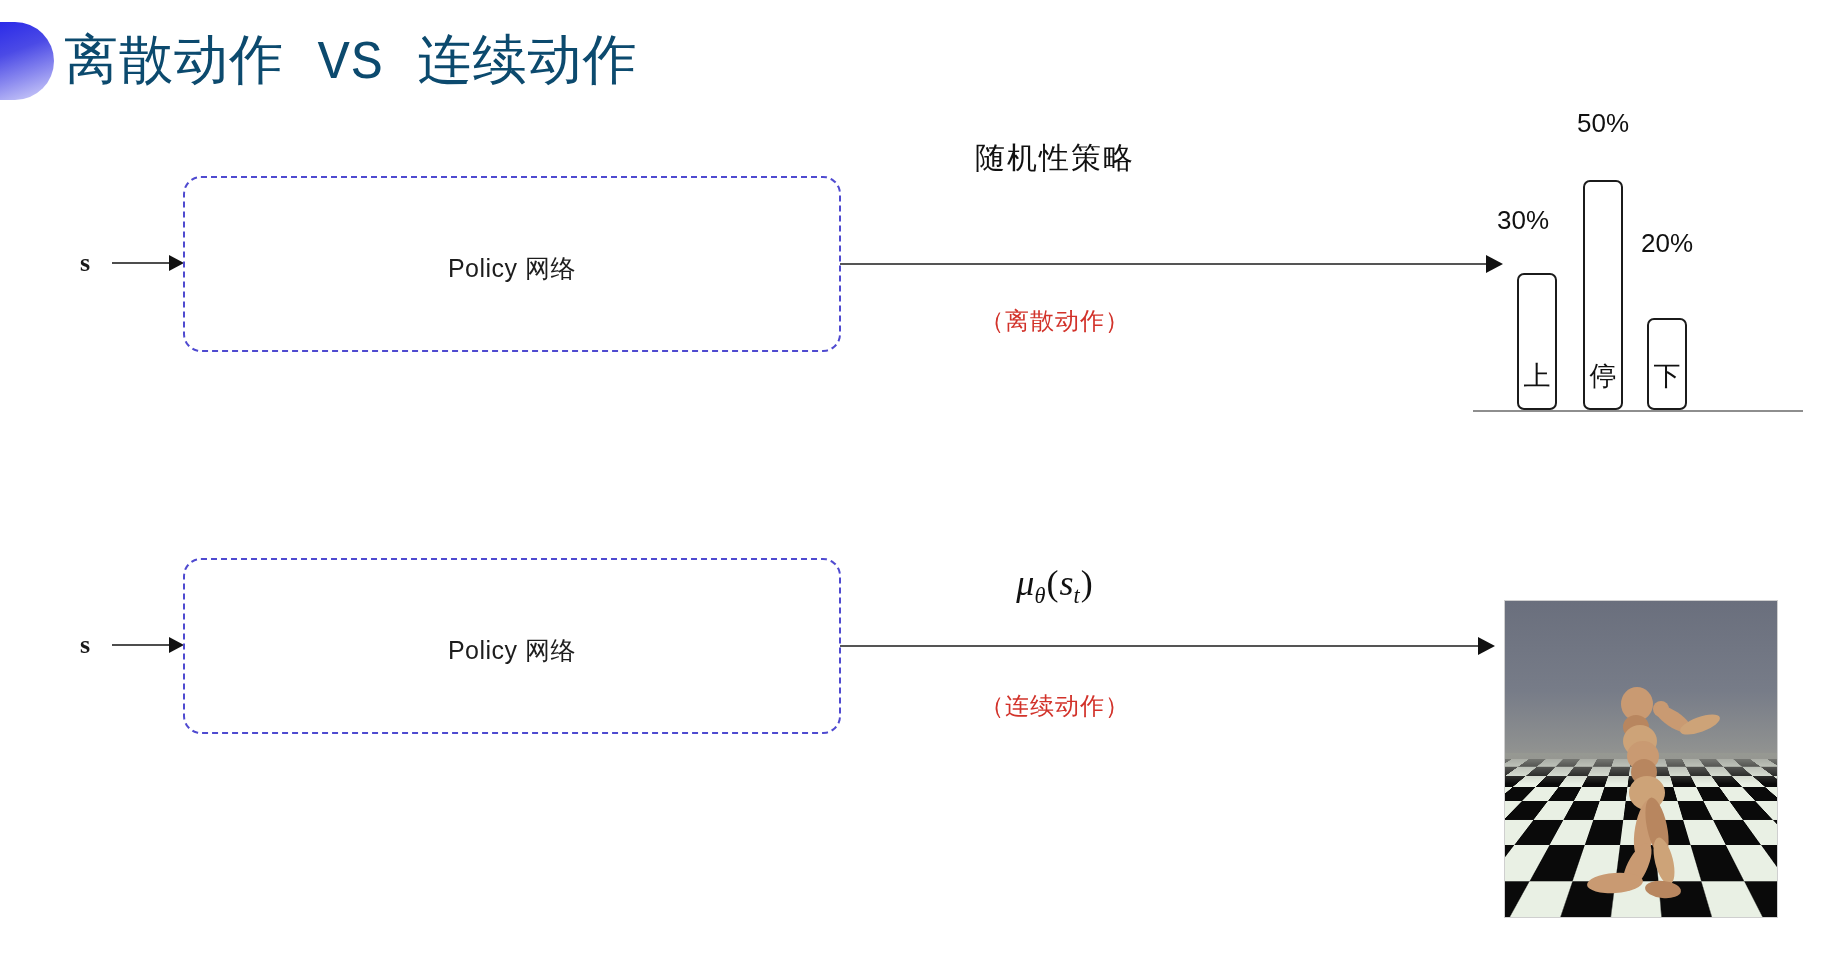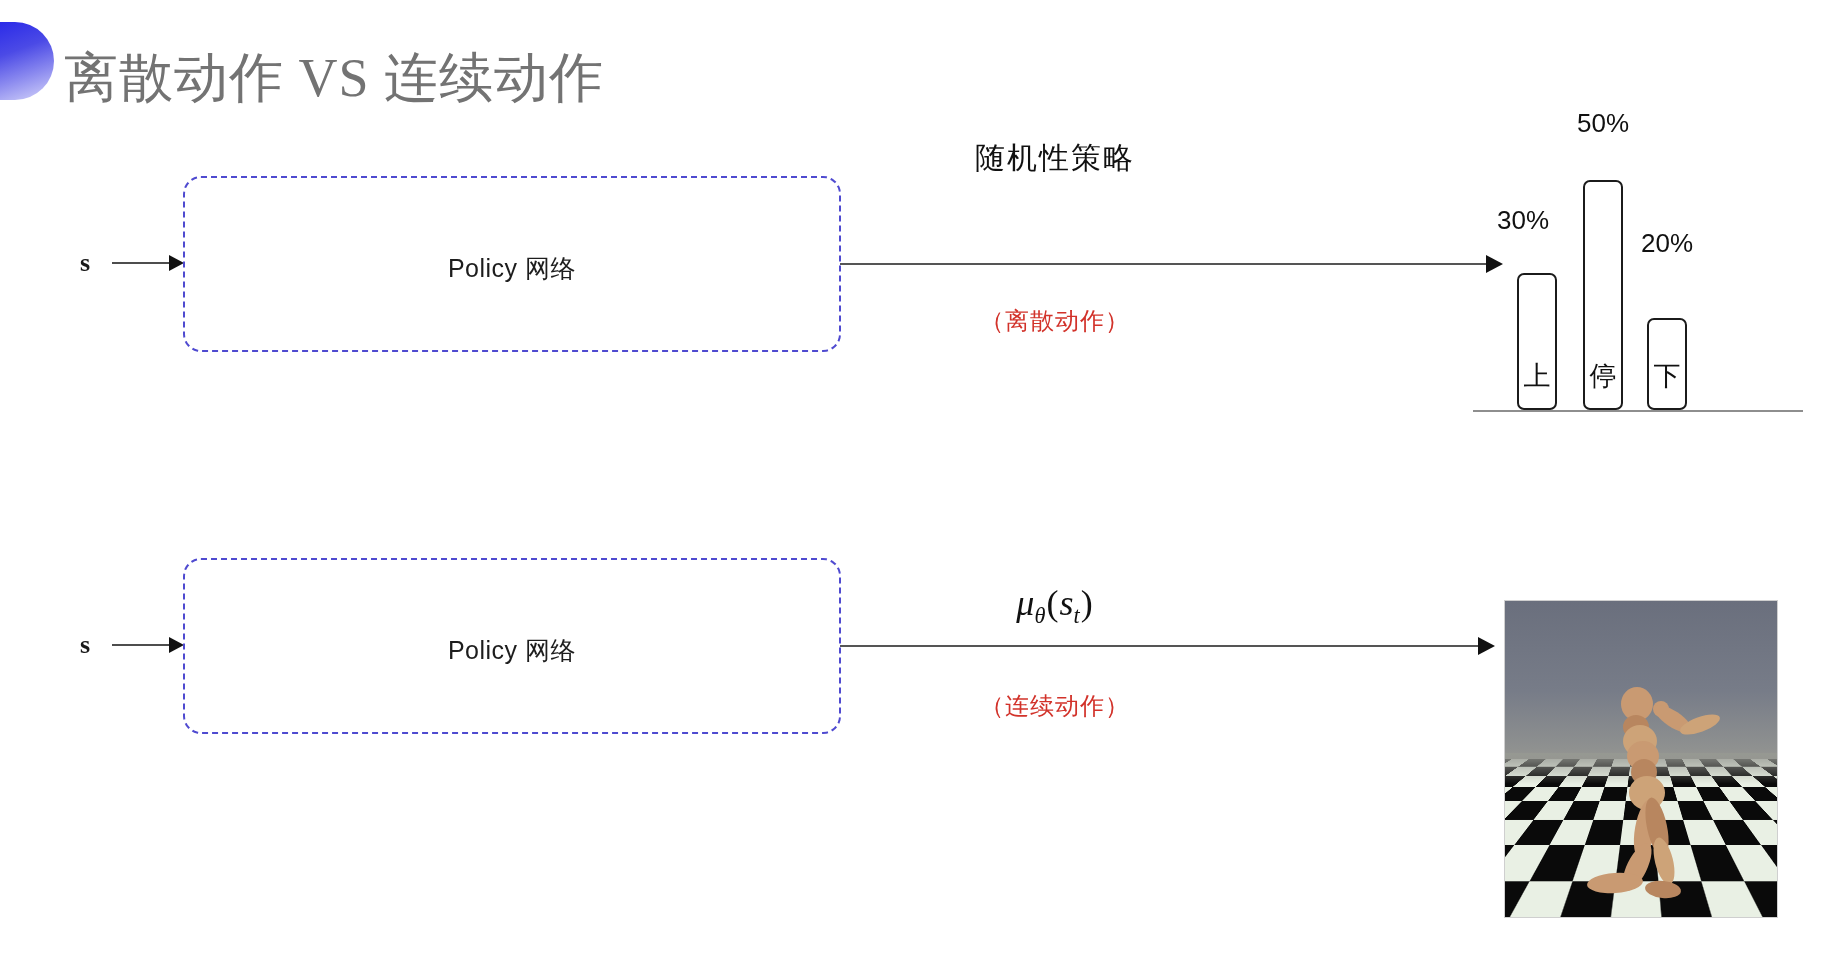"离散动作 VS 连续动作" .page-title { color: #737373 -> #0c4a6e; font-family: Liberation Serif, serif -> Liberation Mono, monospace; top: 42px -> 28px }
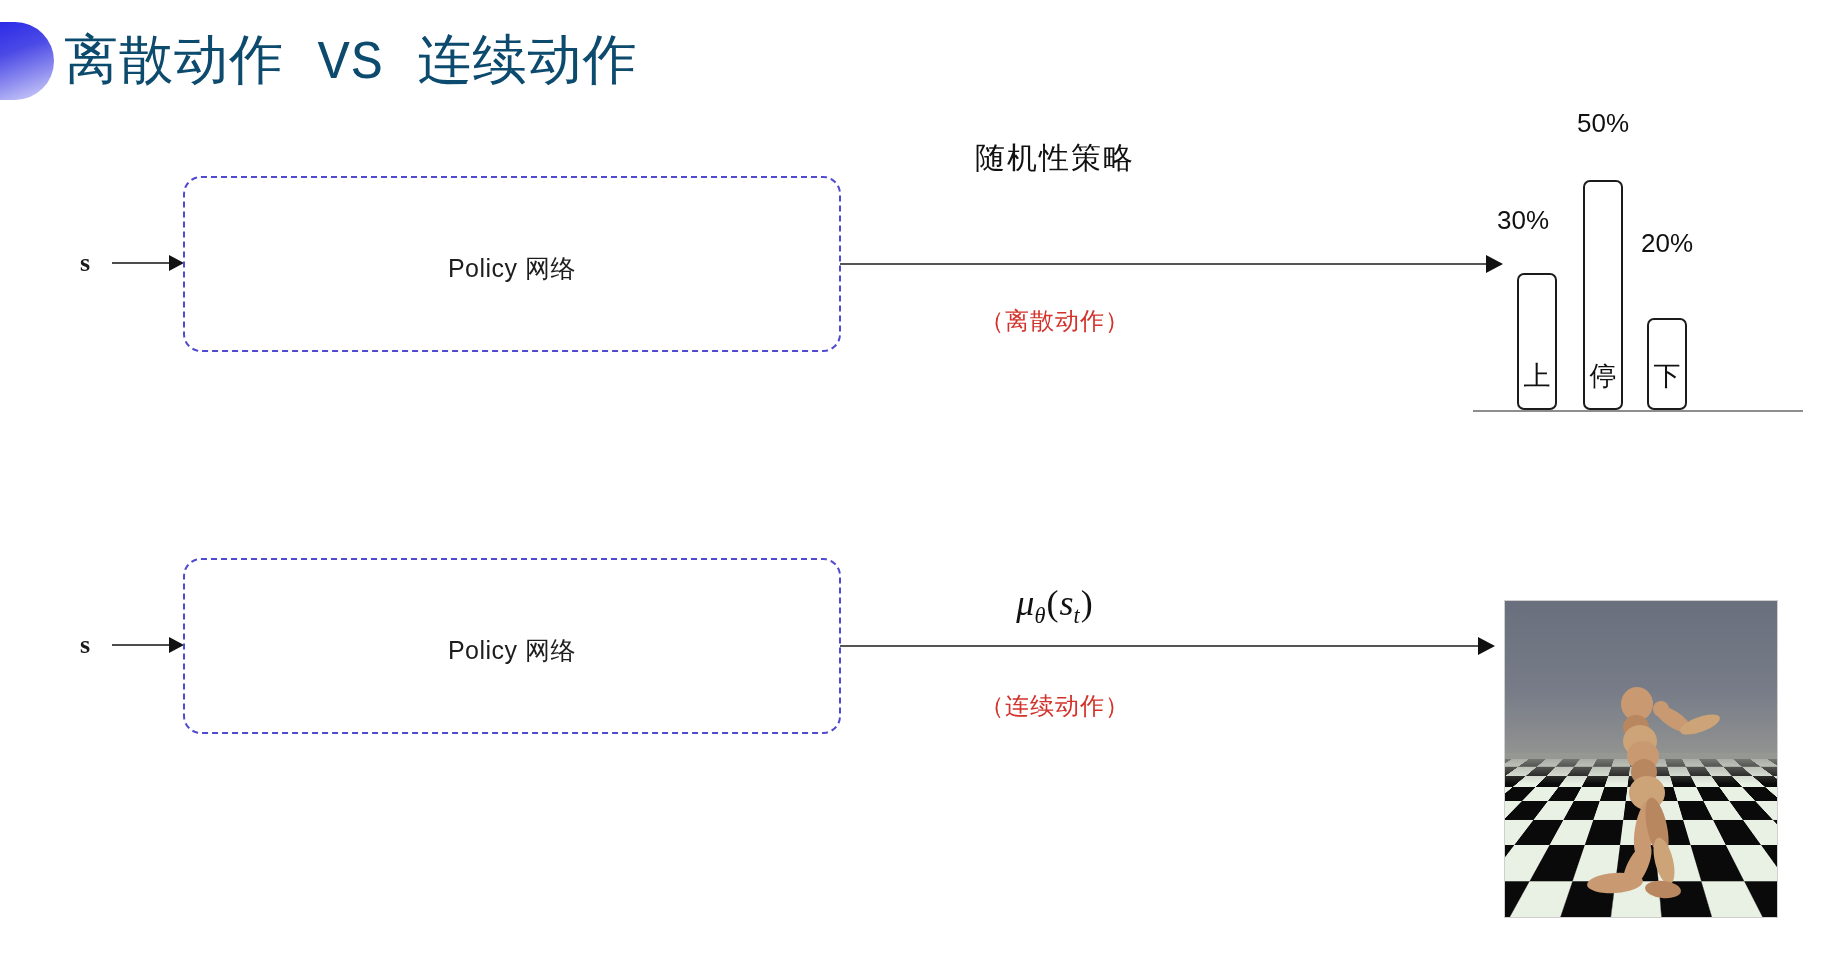"μθ(st)" div.policy-formula { top: 582px -> 562px }
